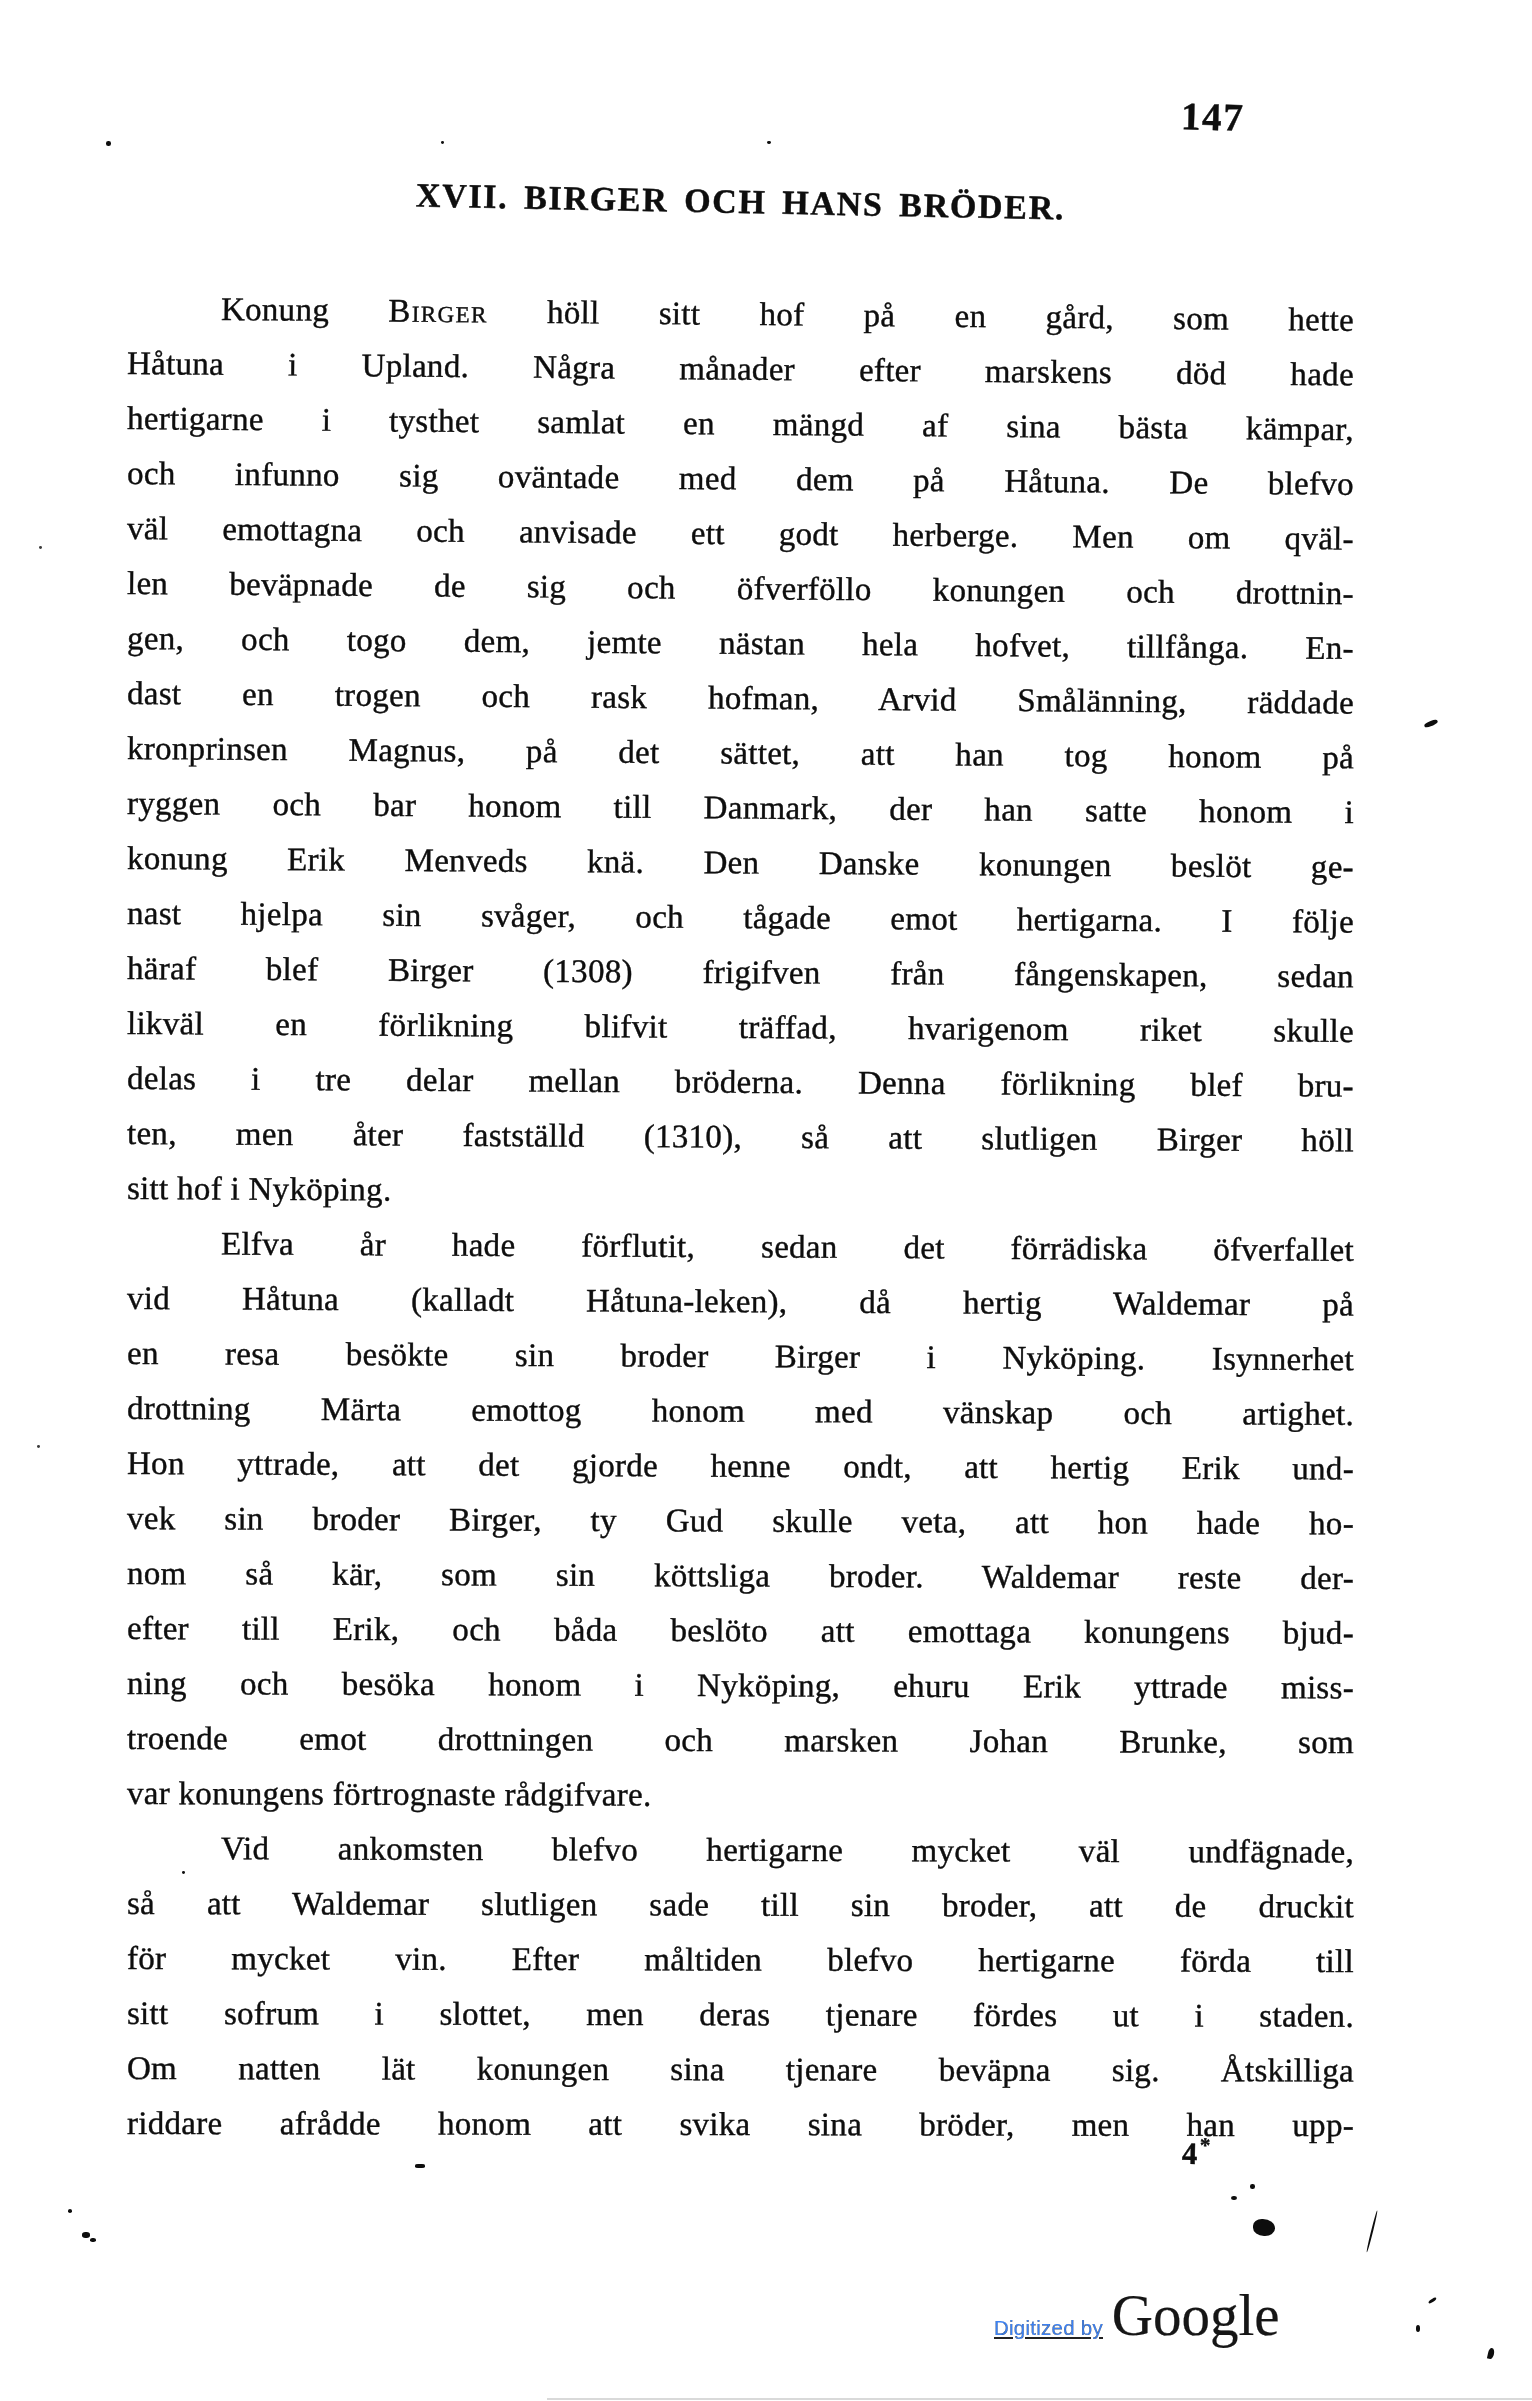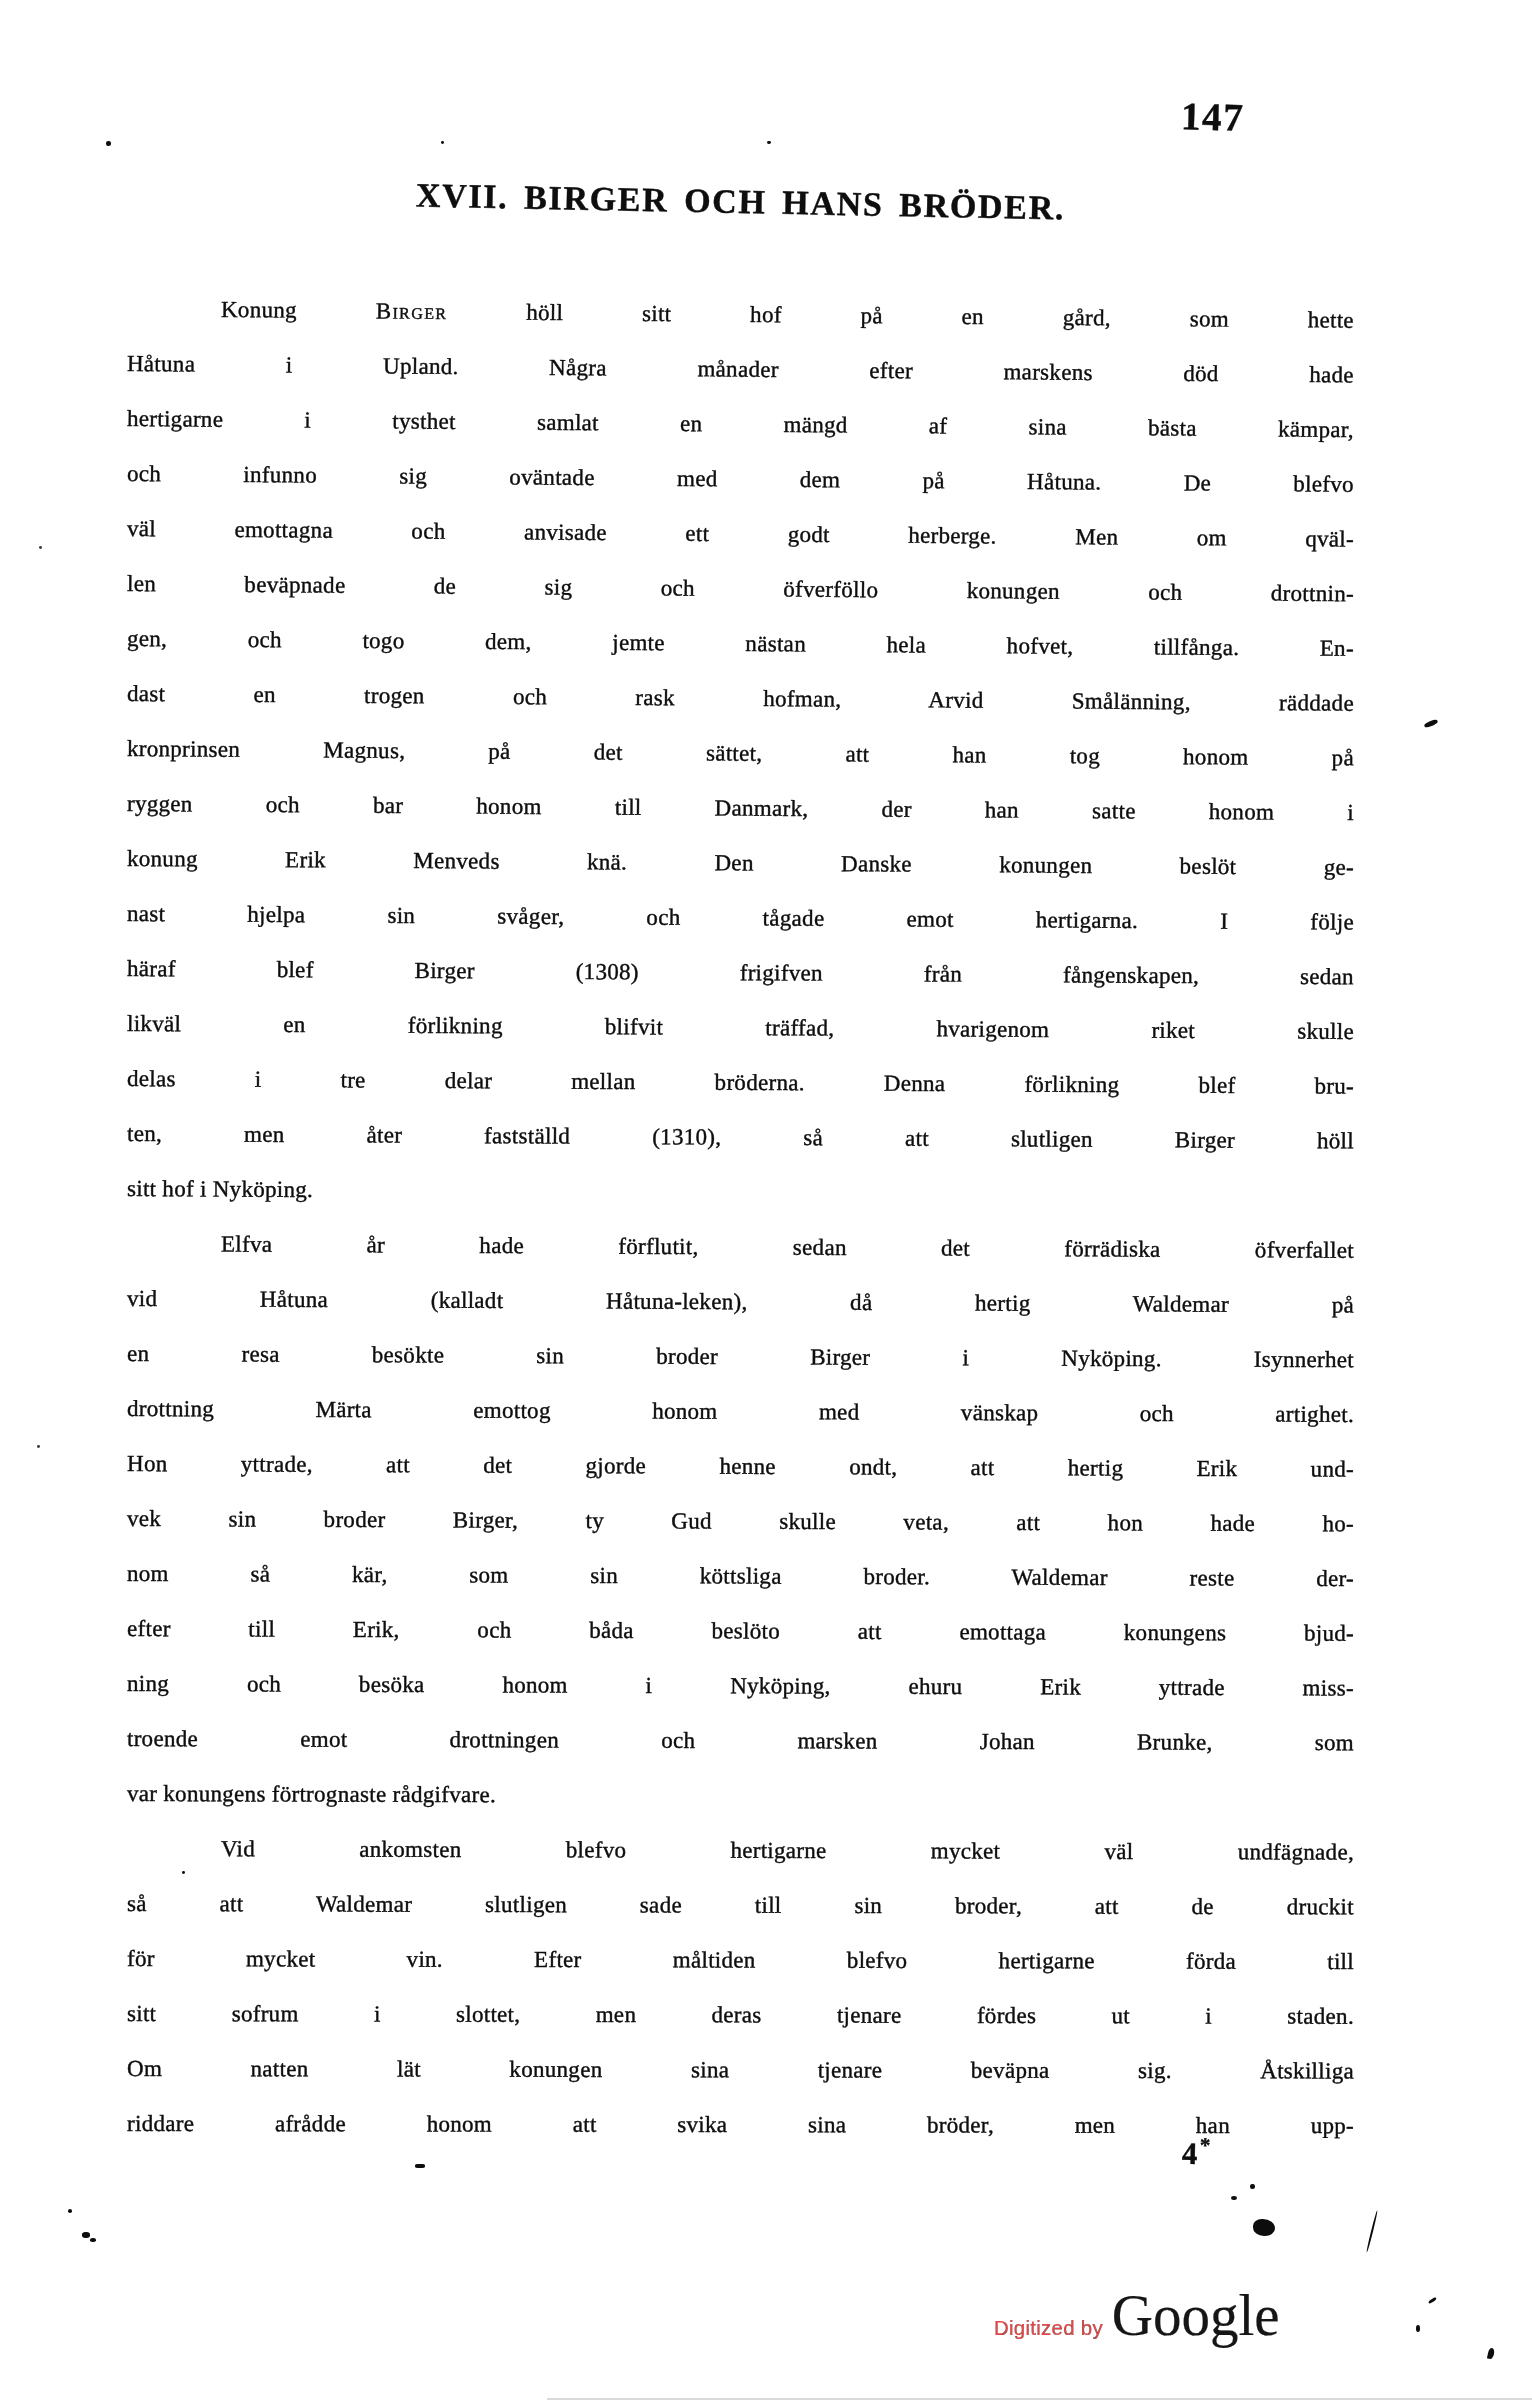"Konung Birger höll sitt hof" .body-text { font-size: 23px -> 33px }
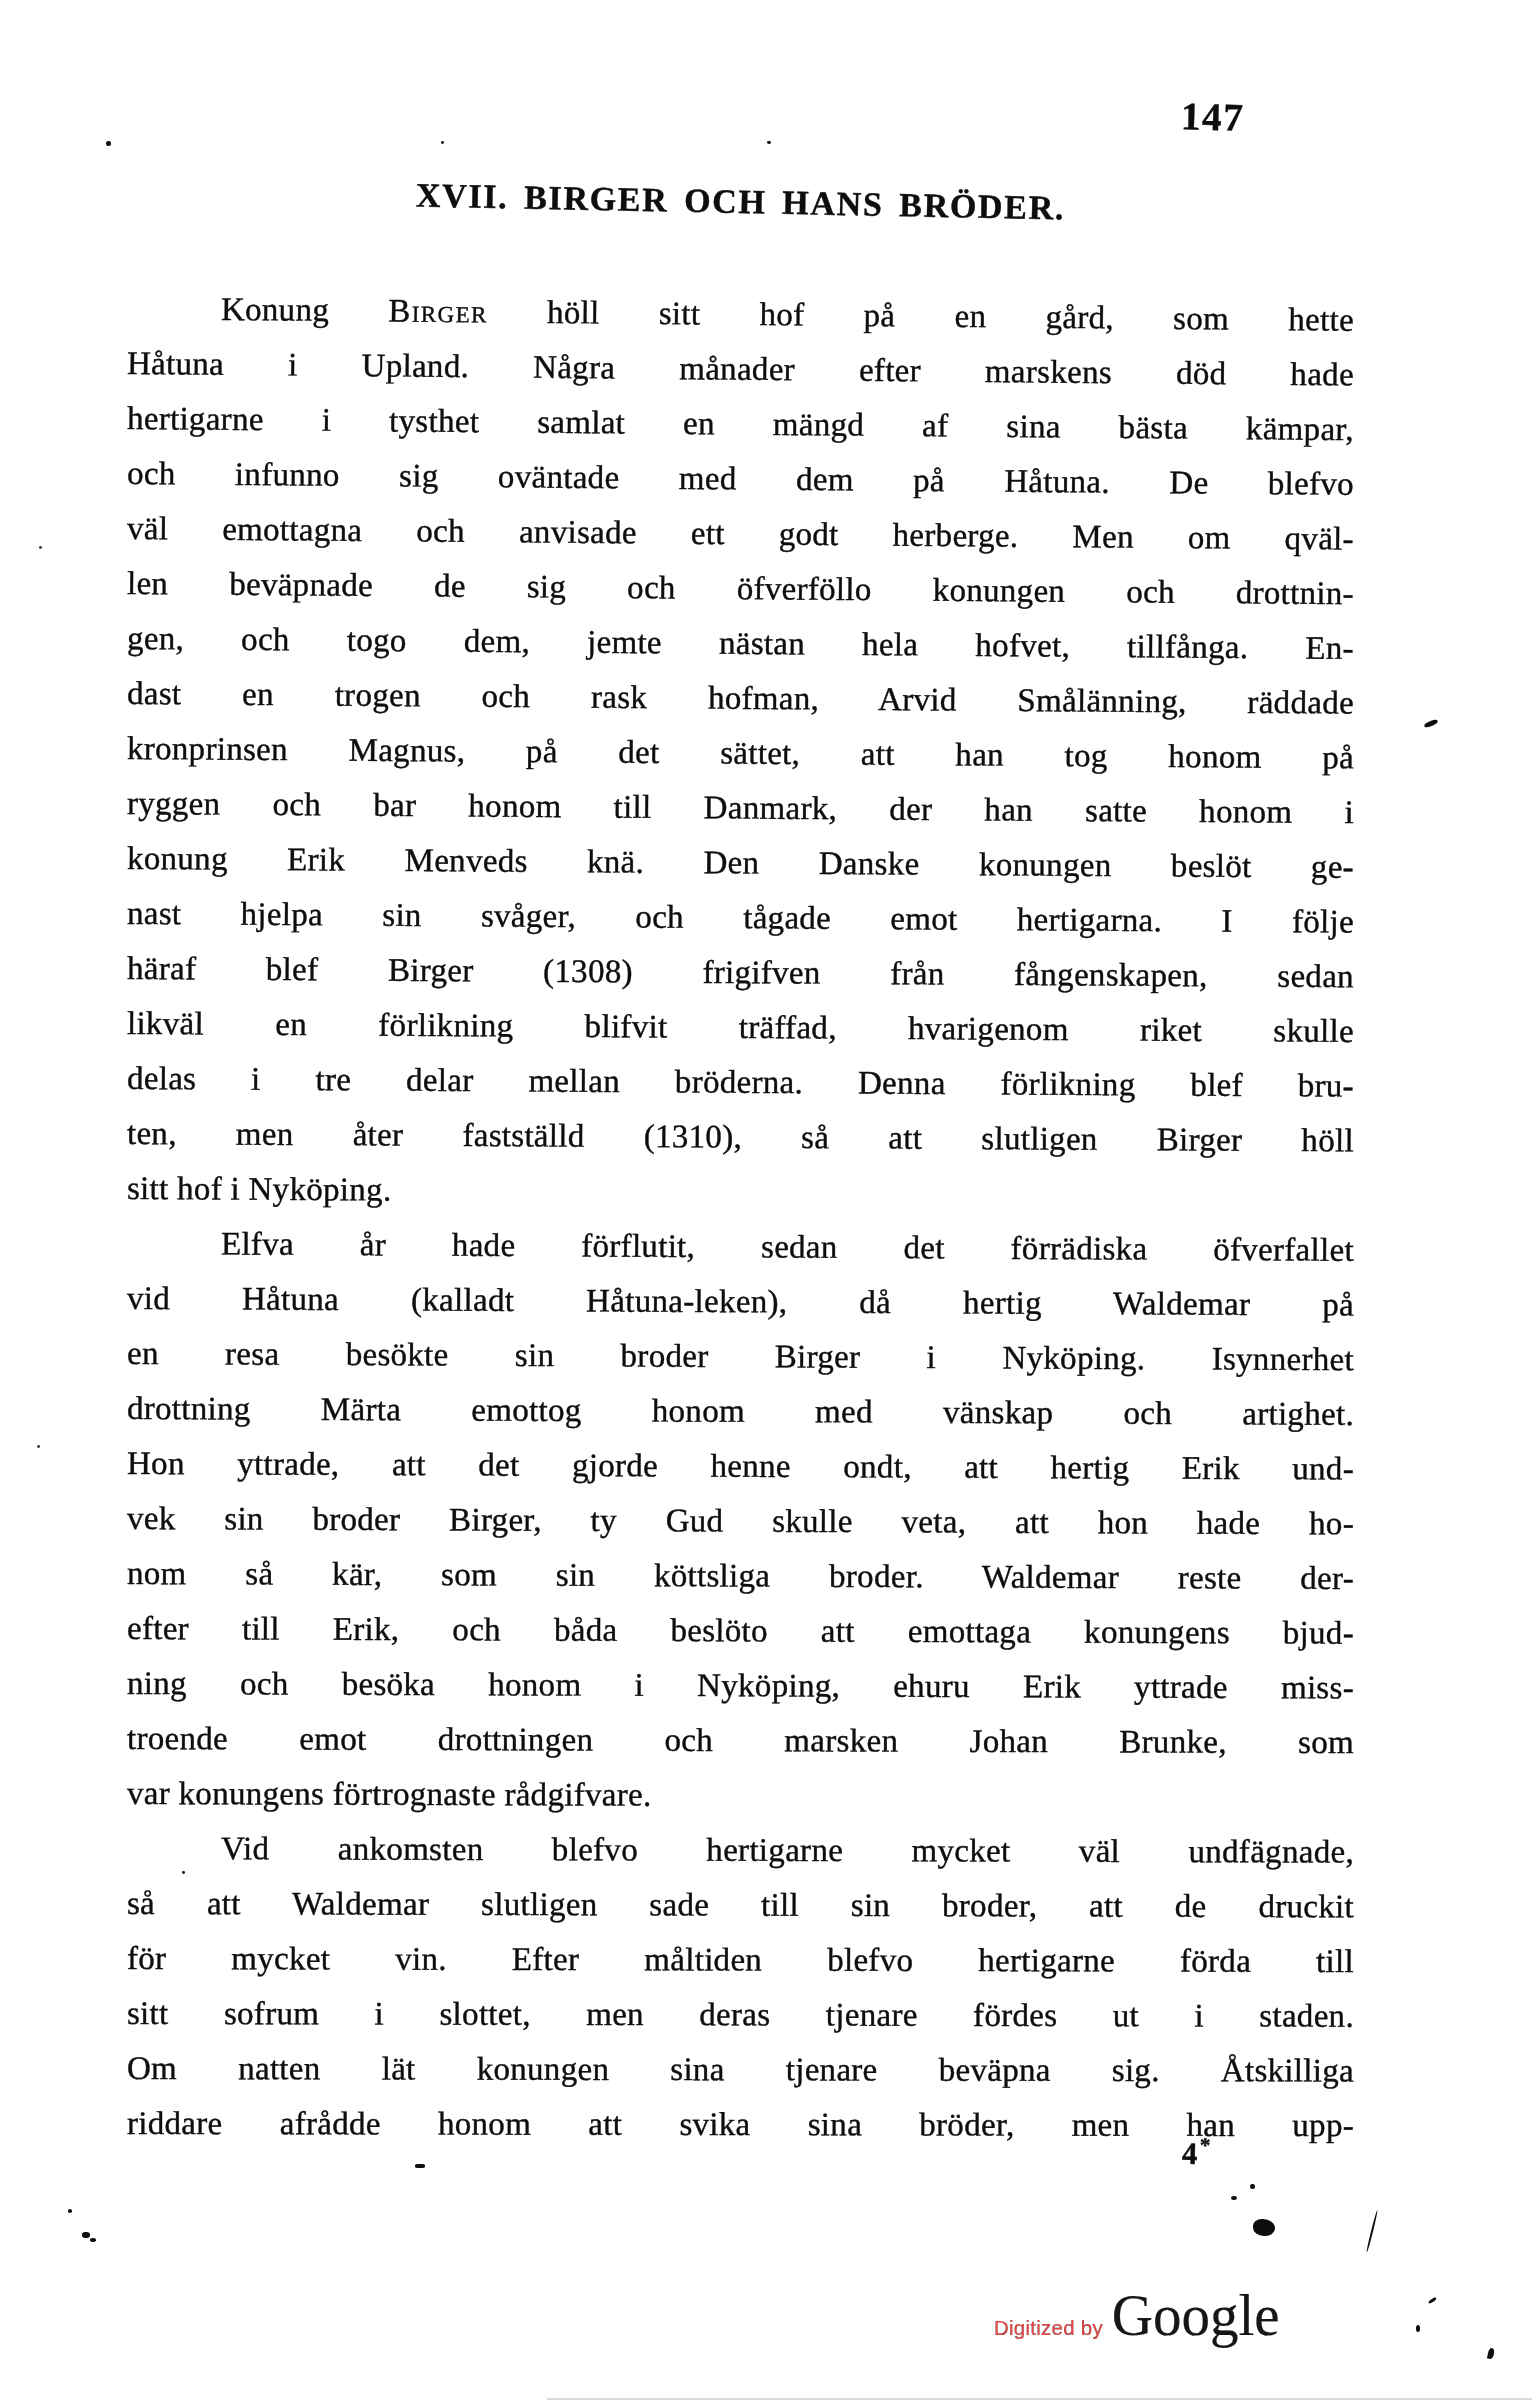"Digitized by" .digitized { color: #ef4444 -> #3b82f6; text-decoration: none -> underline }
